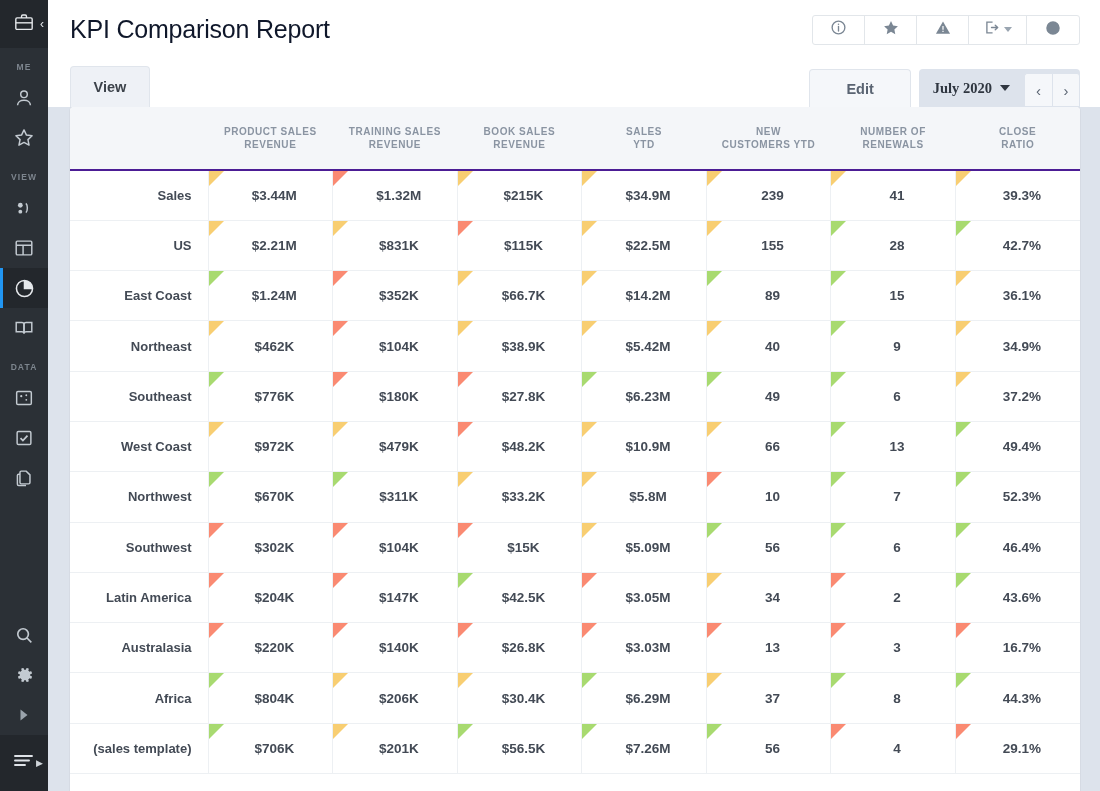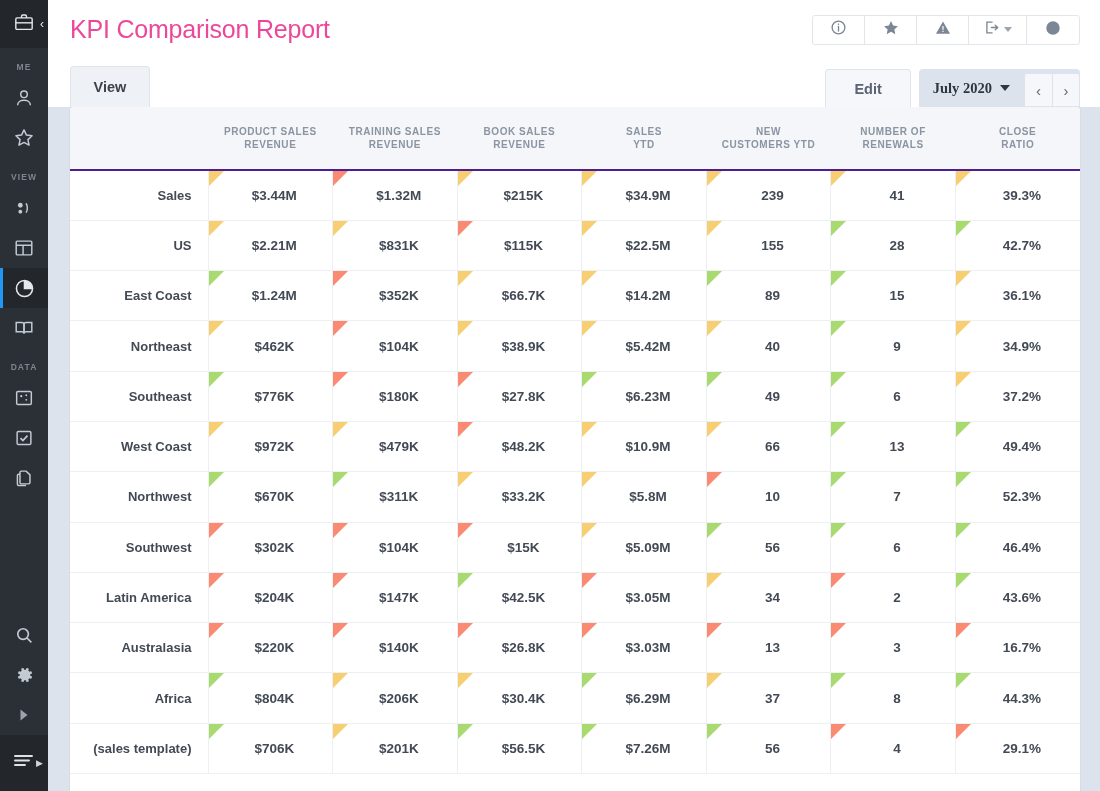"KPI Comparison Report" .page-title { color: #ec4899 -> #0f172a }
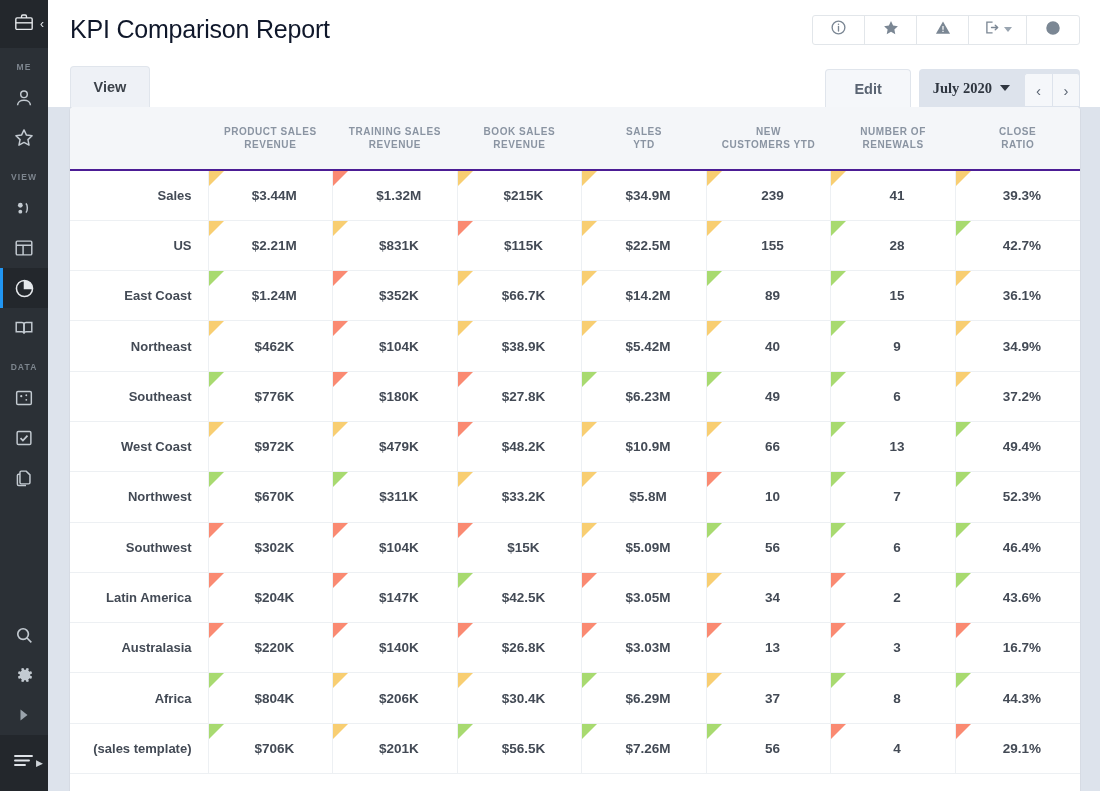"Edit" .edit-tab { padding: 0 28px -> 0 36px }
